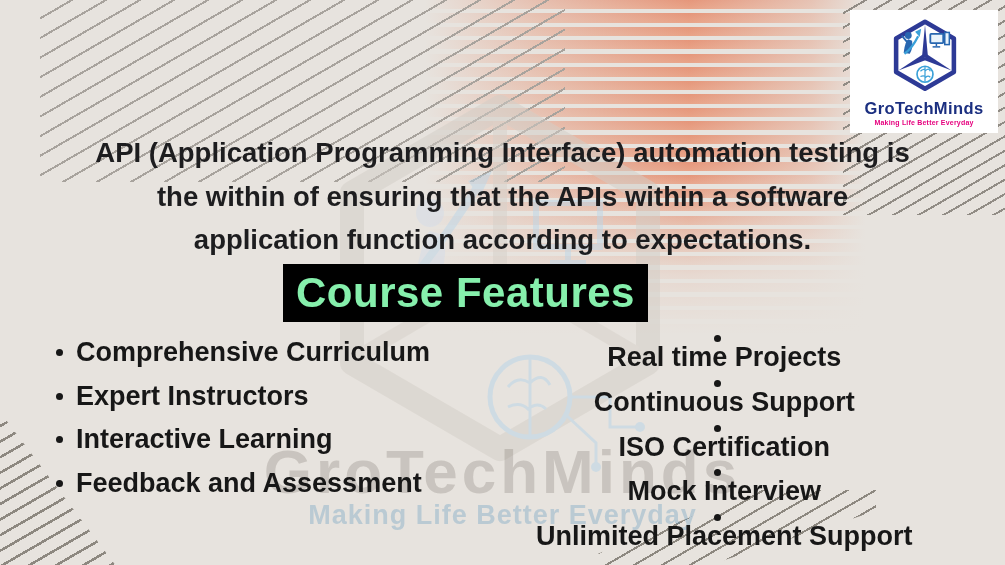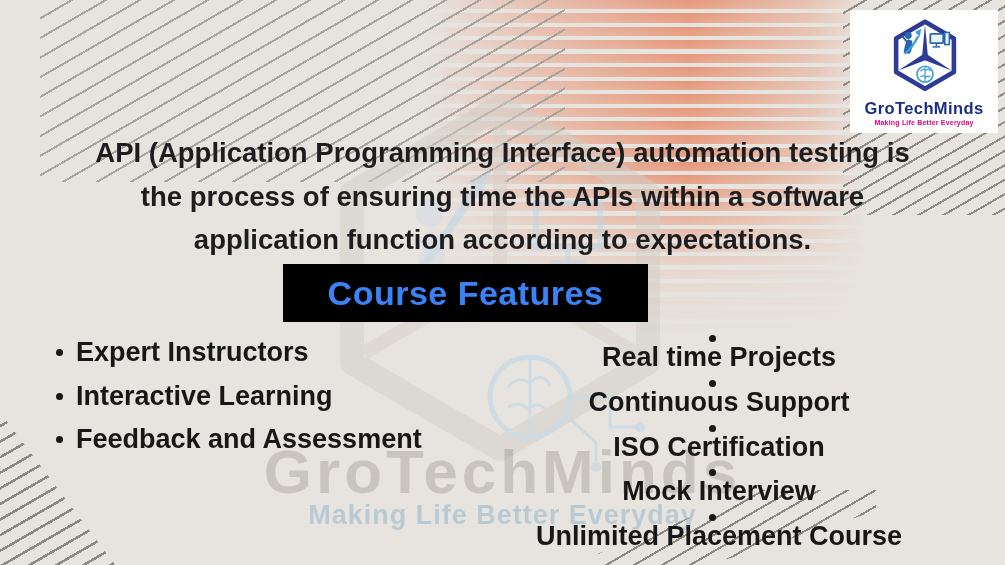"the process of ensuring time" div { text: process of ensuring time -> within of ensuring that }
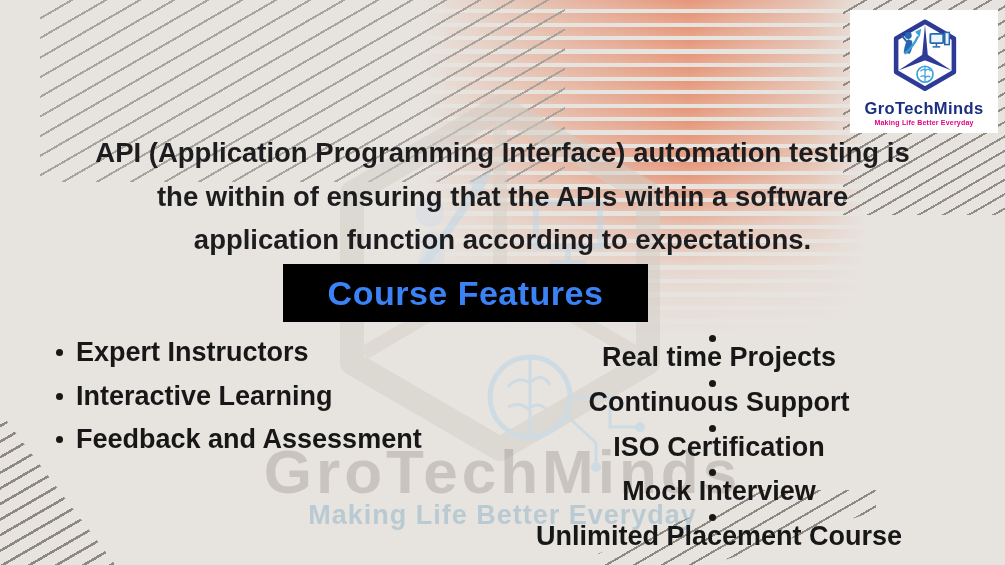"Course Features" .features-box span { color: #3b82f6 -> #86efac; font-size: 34px -> 42px }
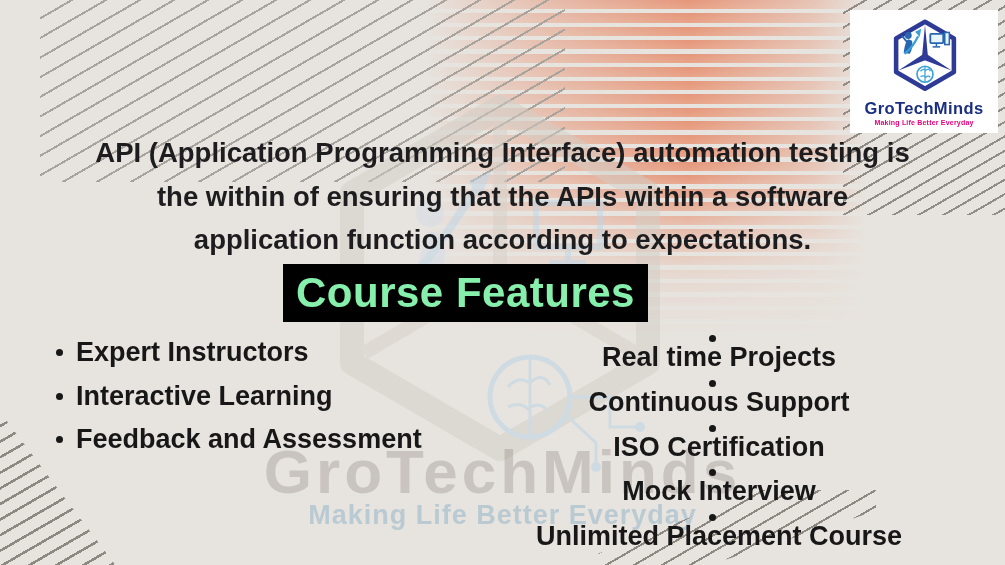"Comprehensive Curriculum" li { html: none -> <li> <span></span> <span>Comprehensive Curriculum</span> </li> }
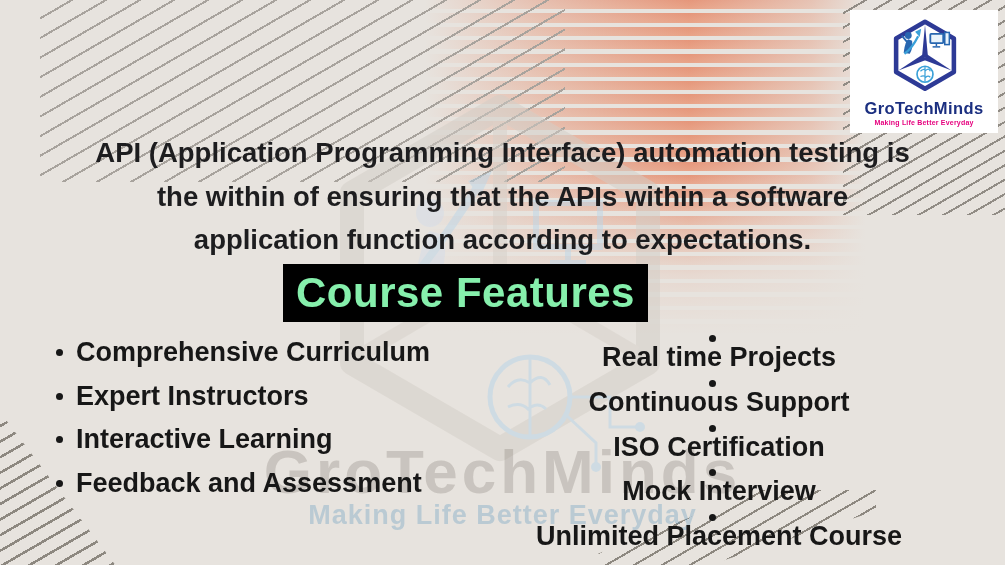"Unlimited Placement Course" span { text: Course -> Support }
